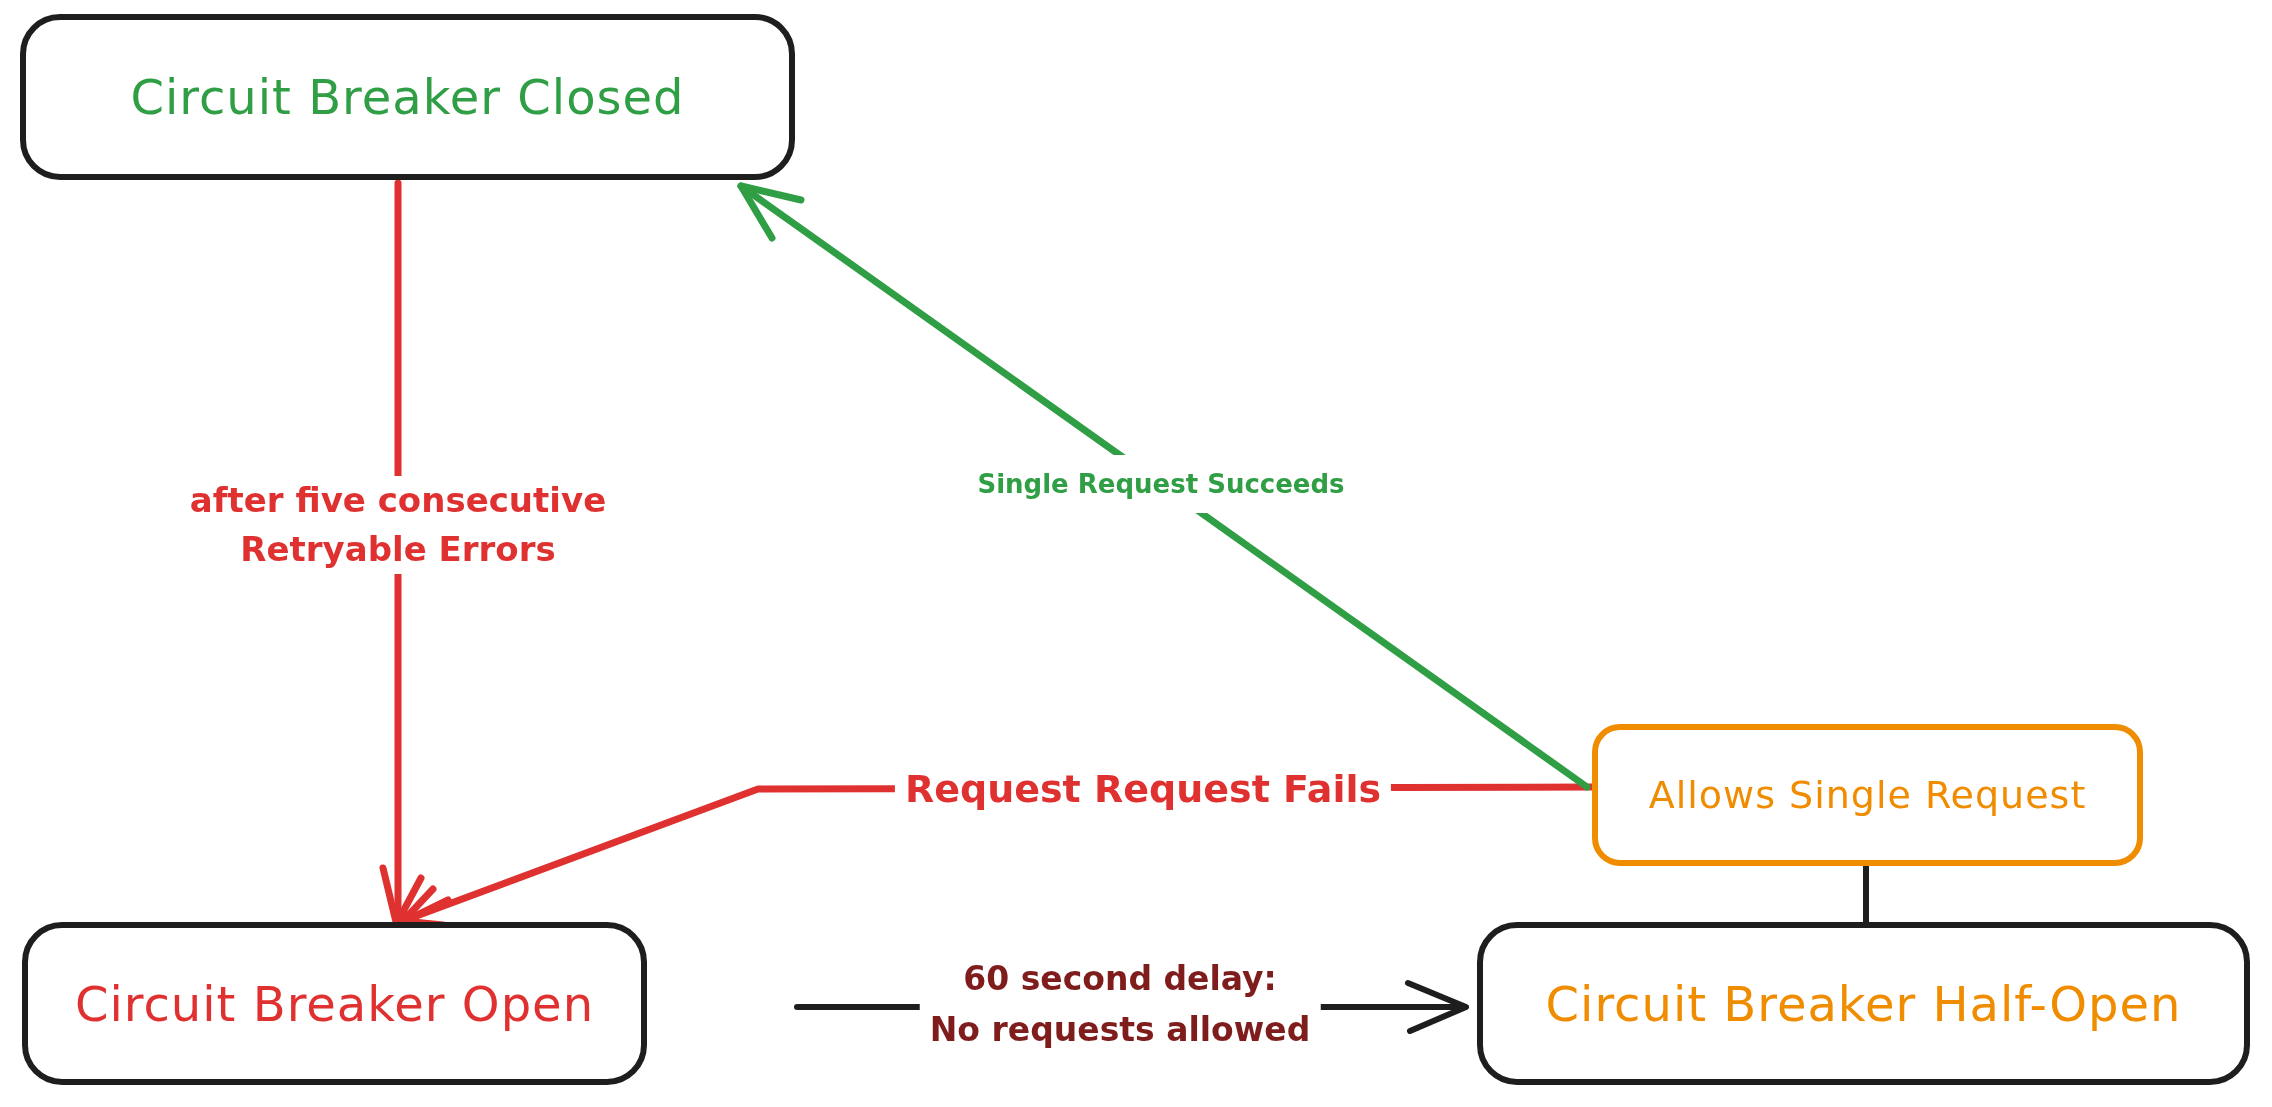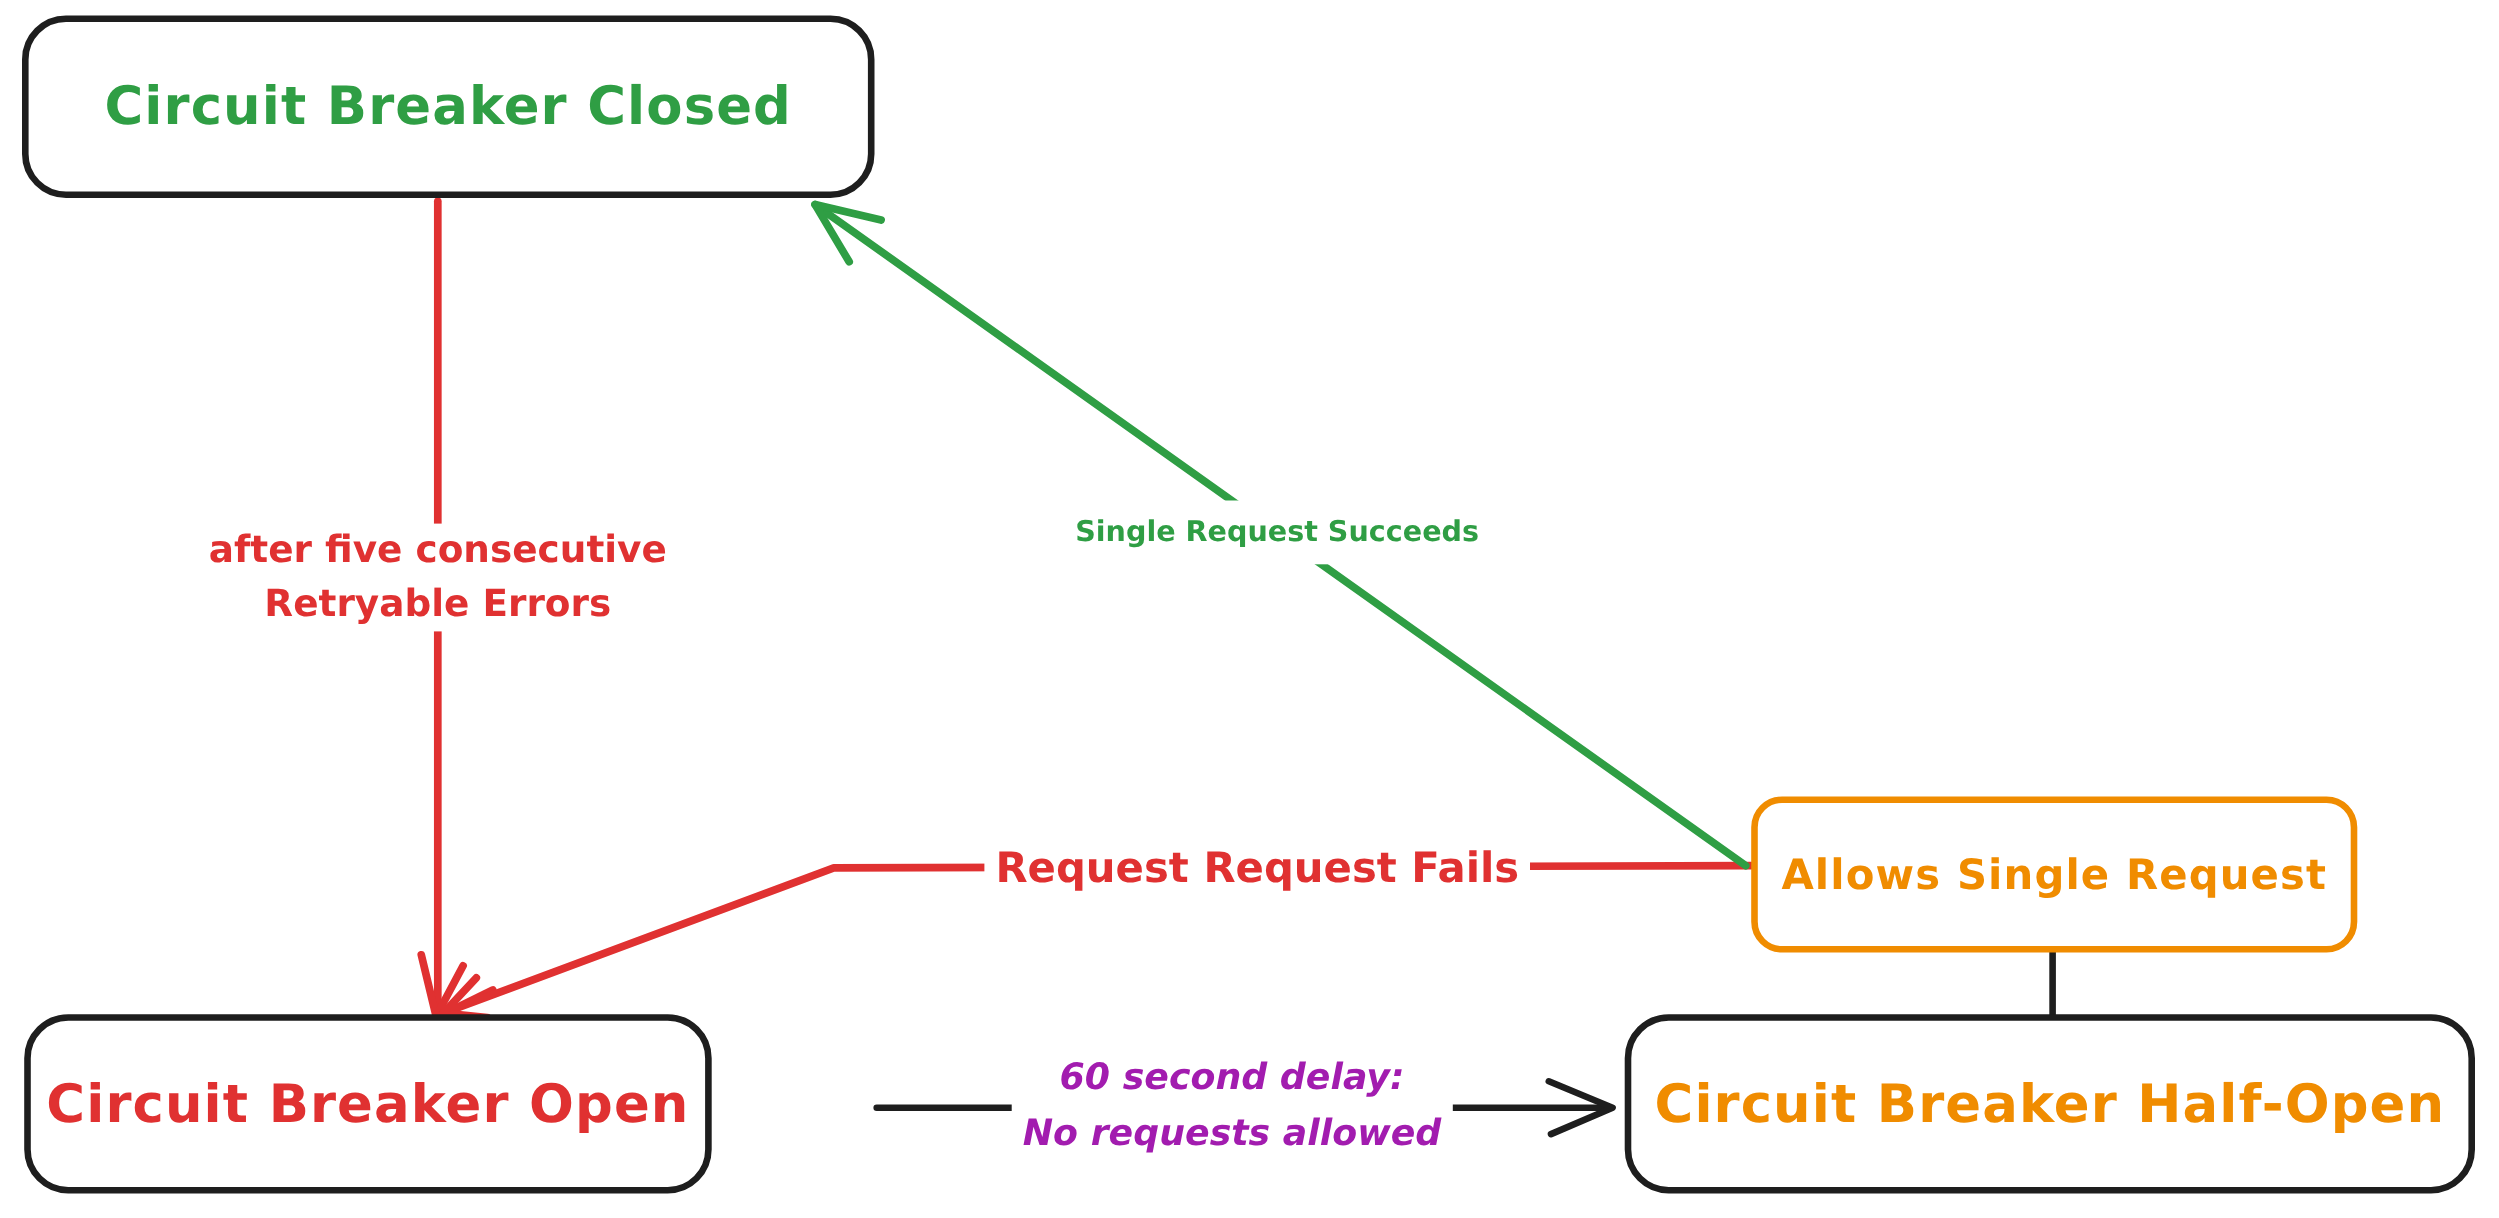"Circuit Breaker Closed" .node-label { font-weight: bold -> normal }
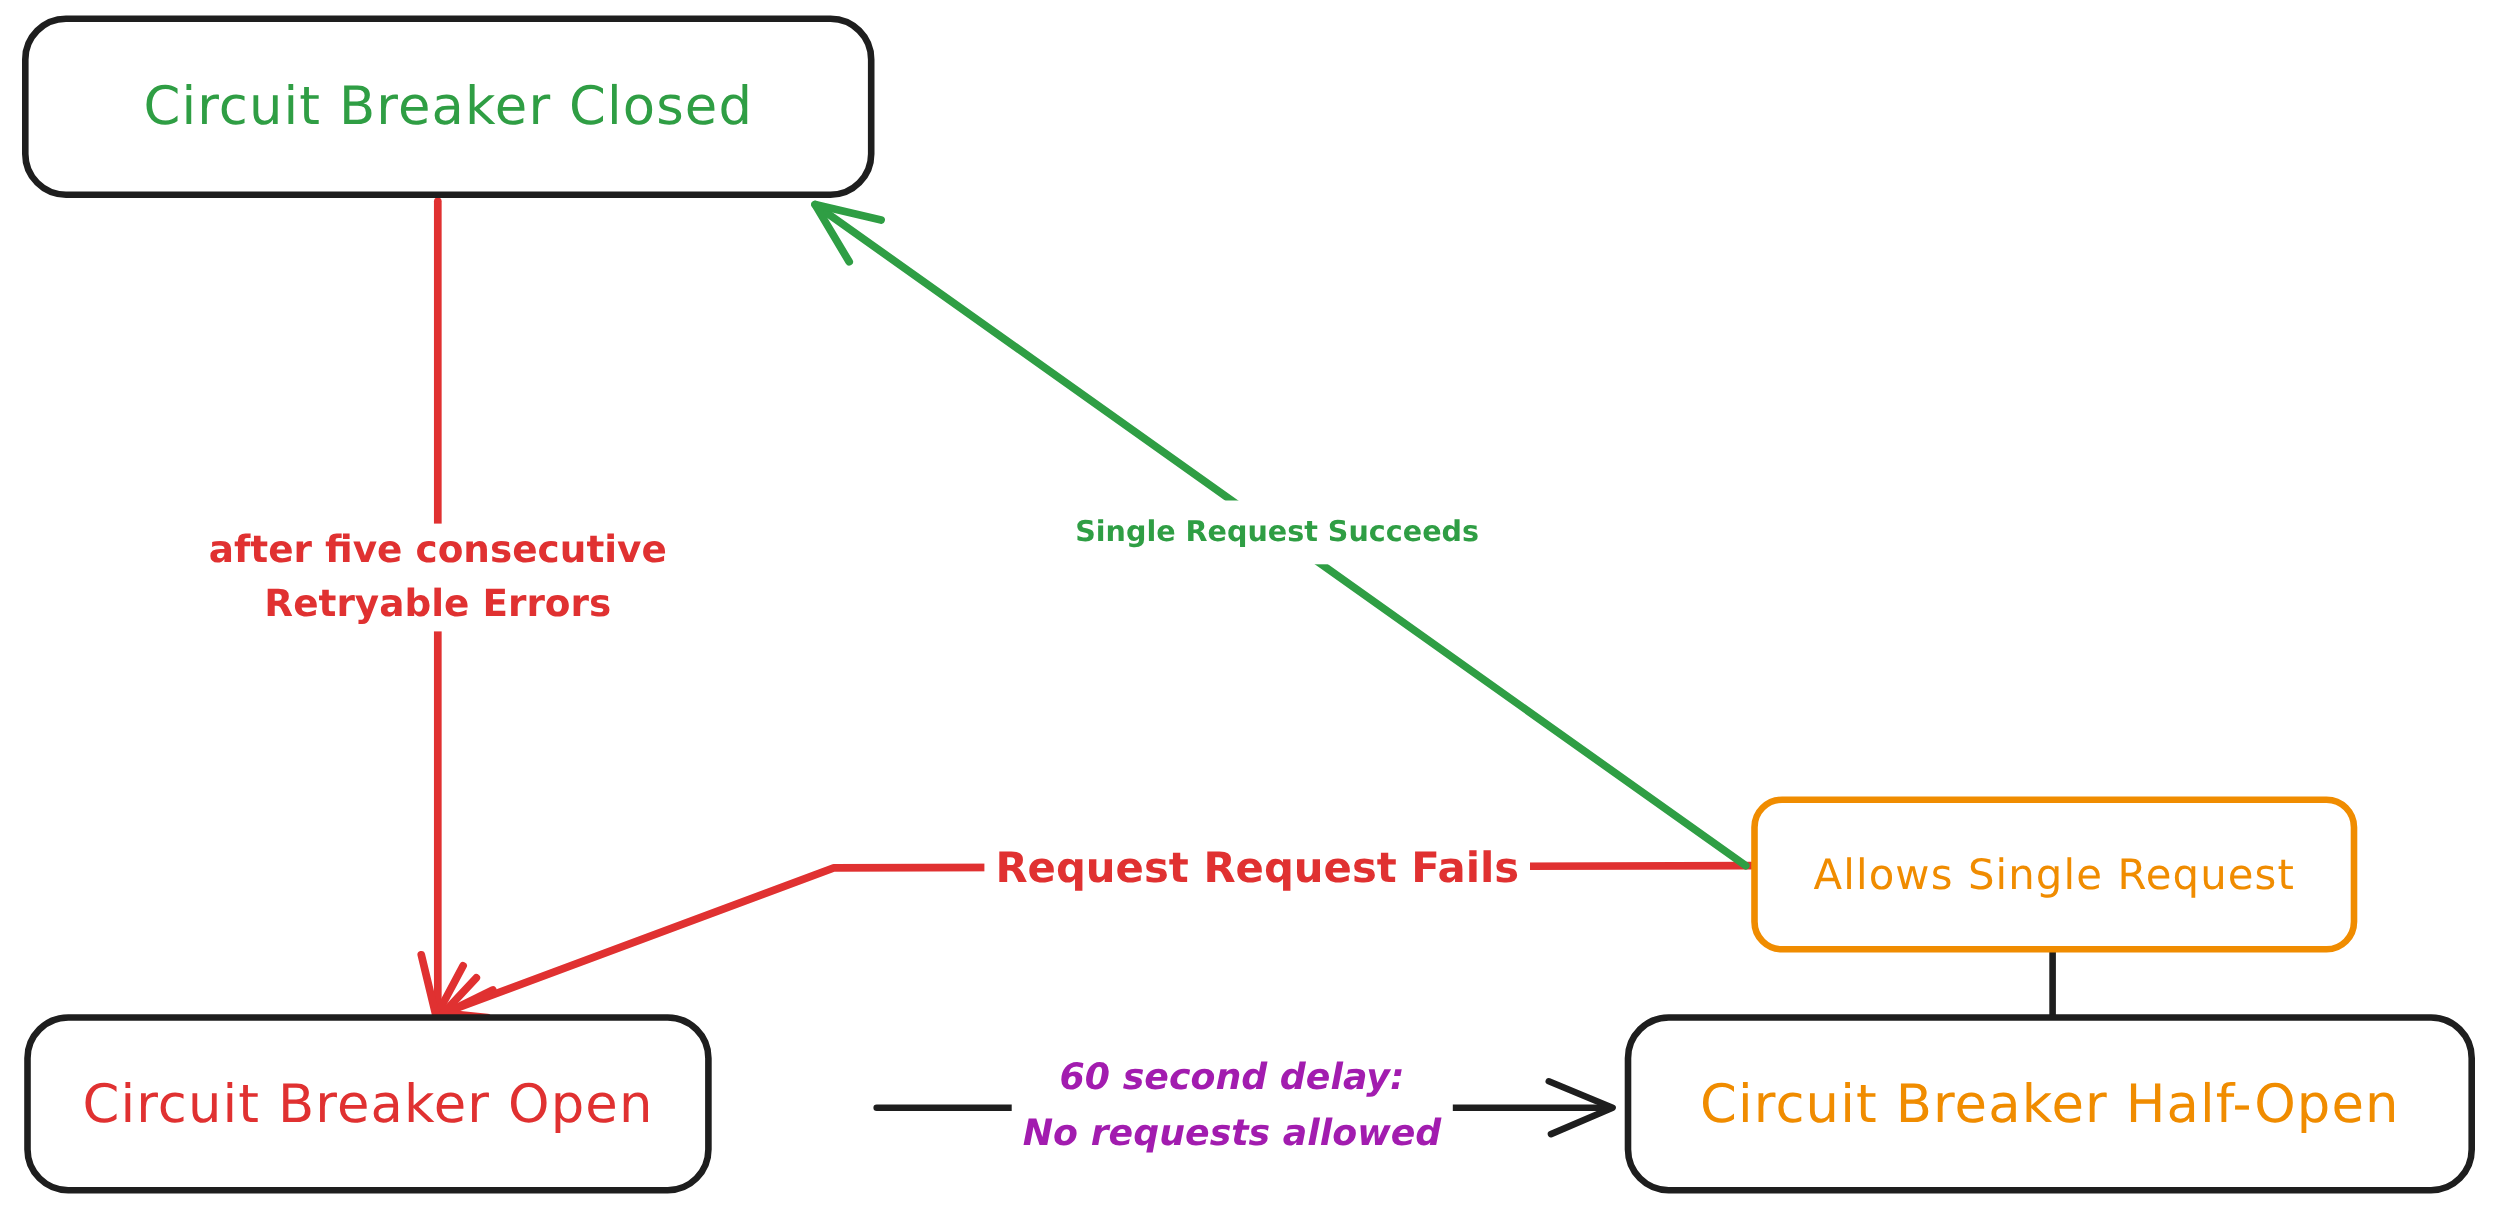"60 second delay:" .ink-text { color: #a21caf -> #7f1d1d; font-style: italic -> none }
